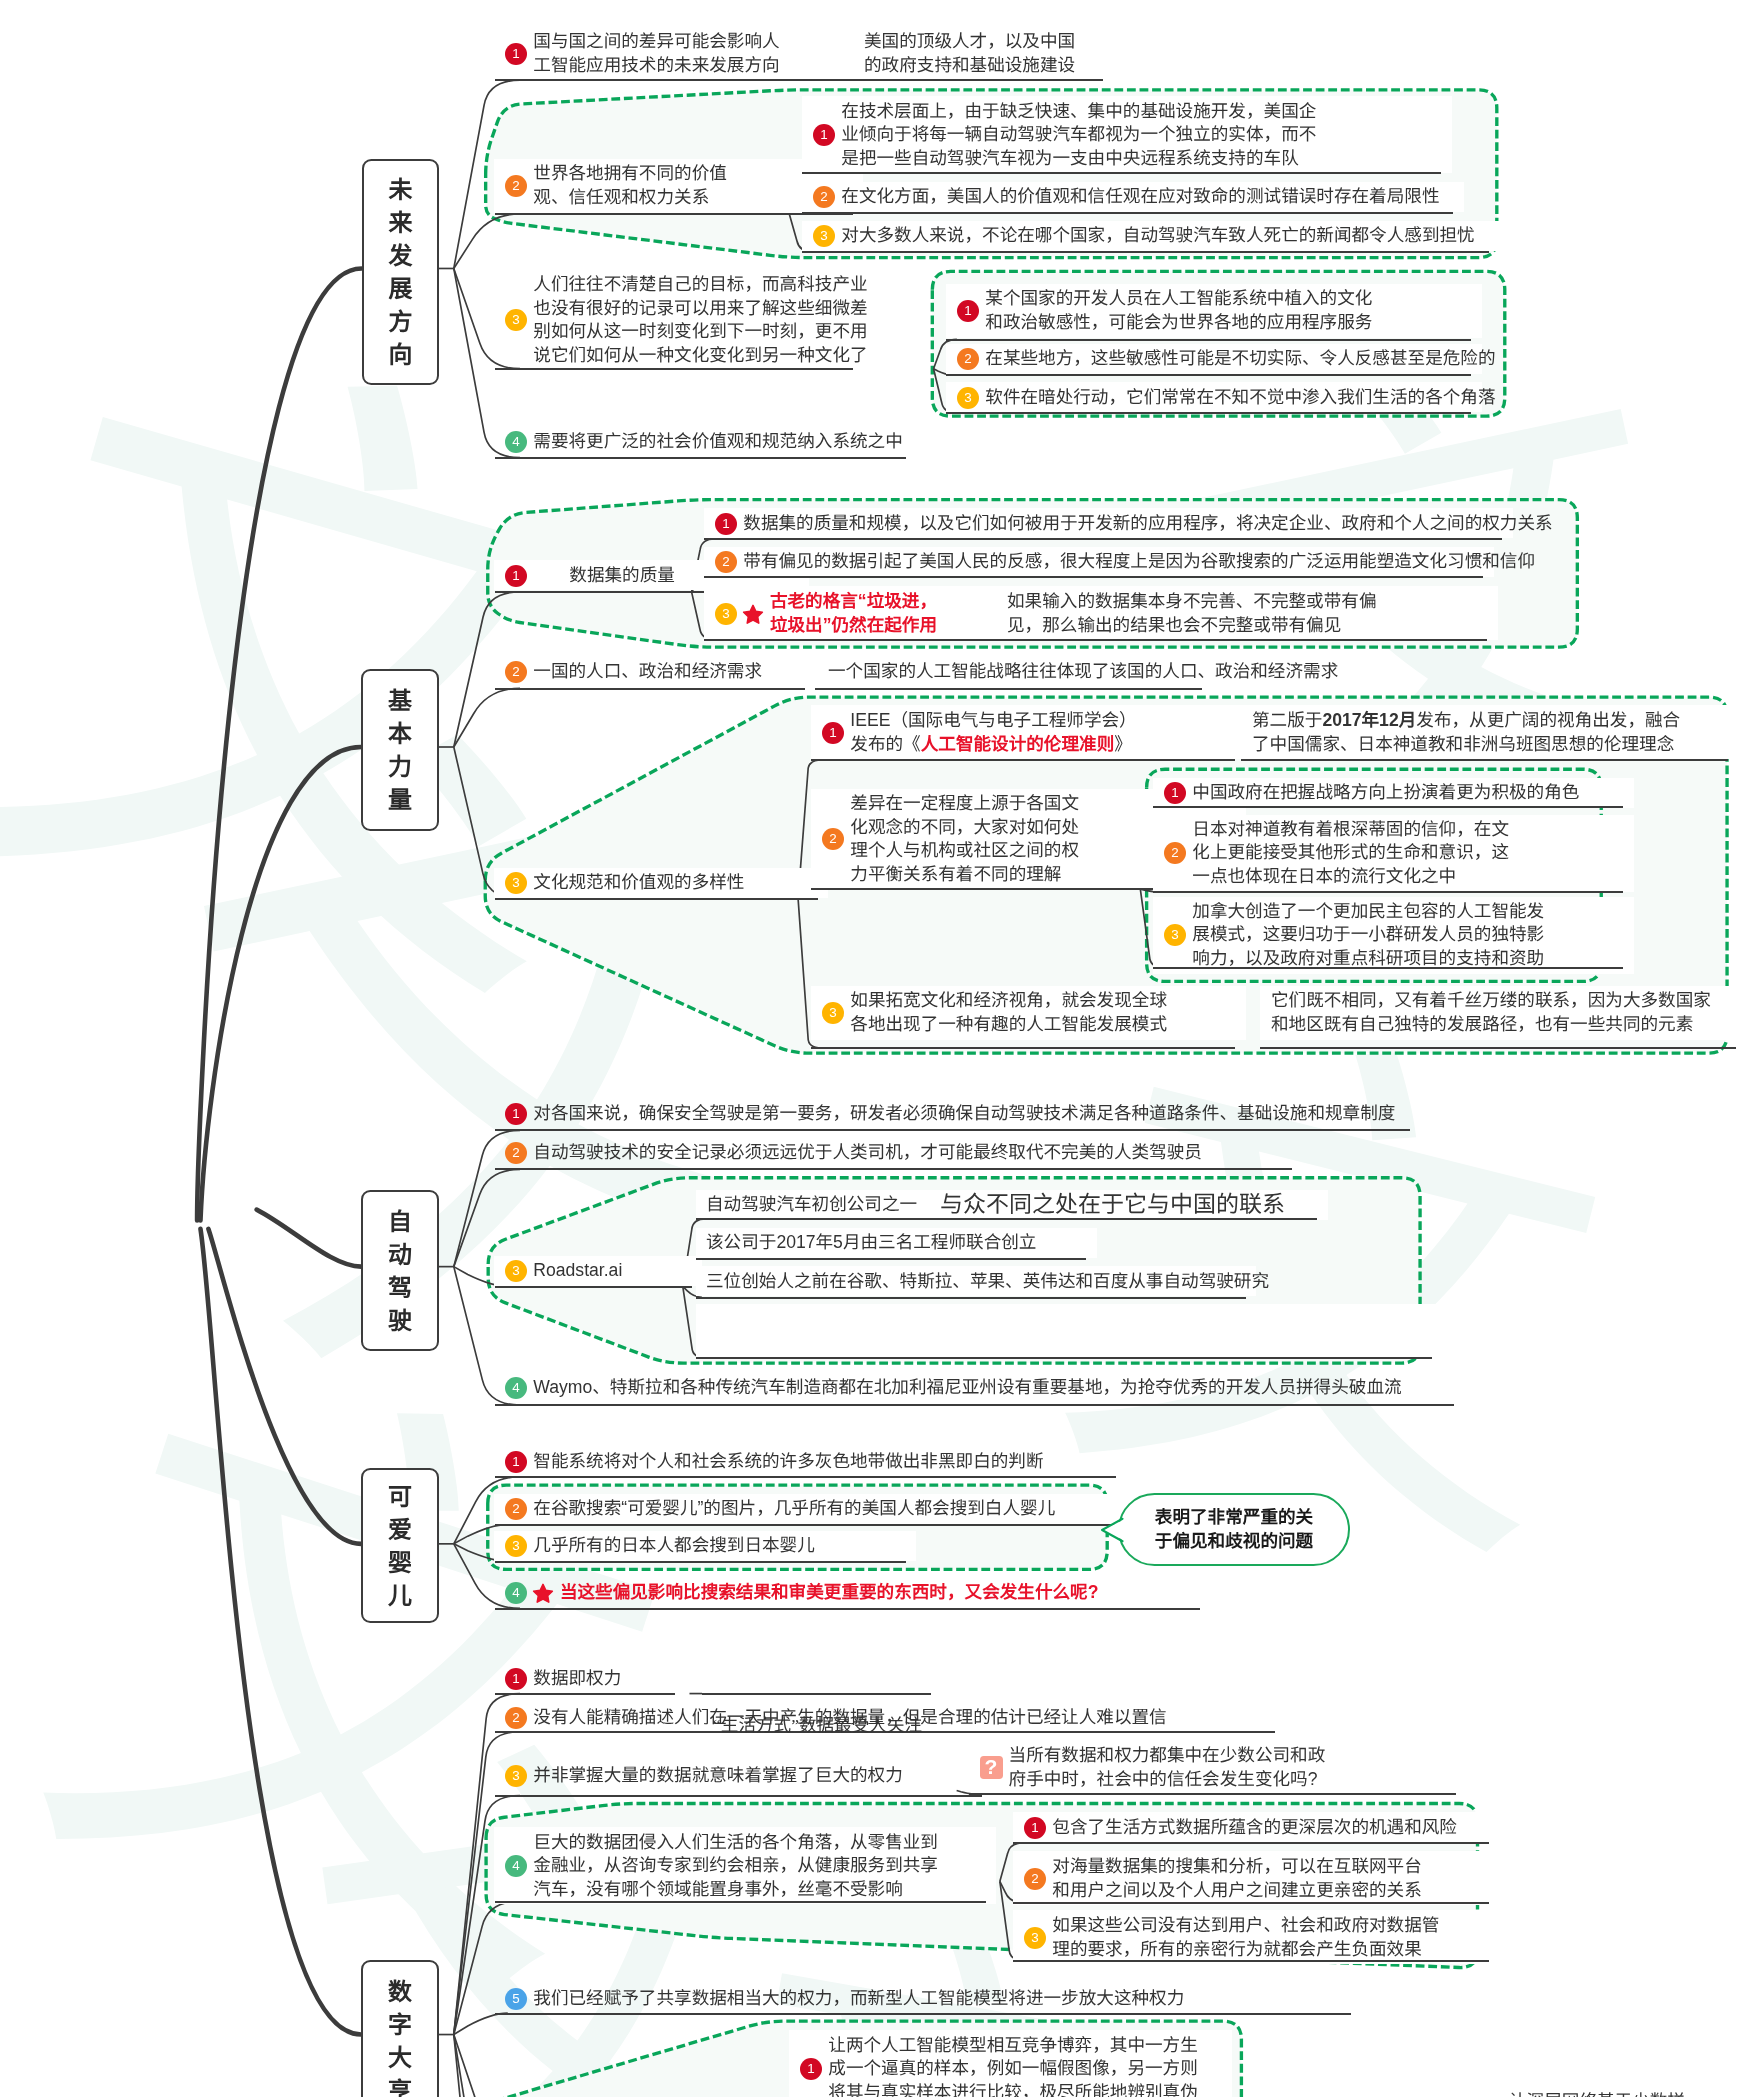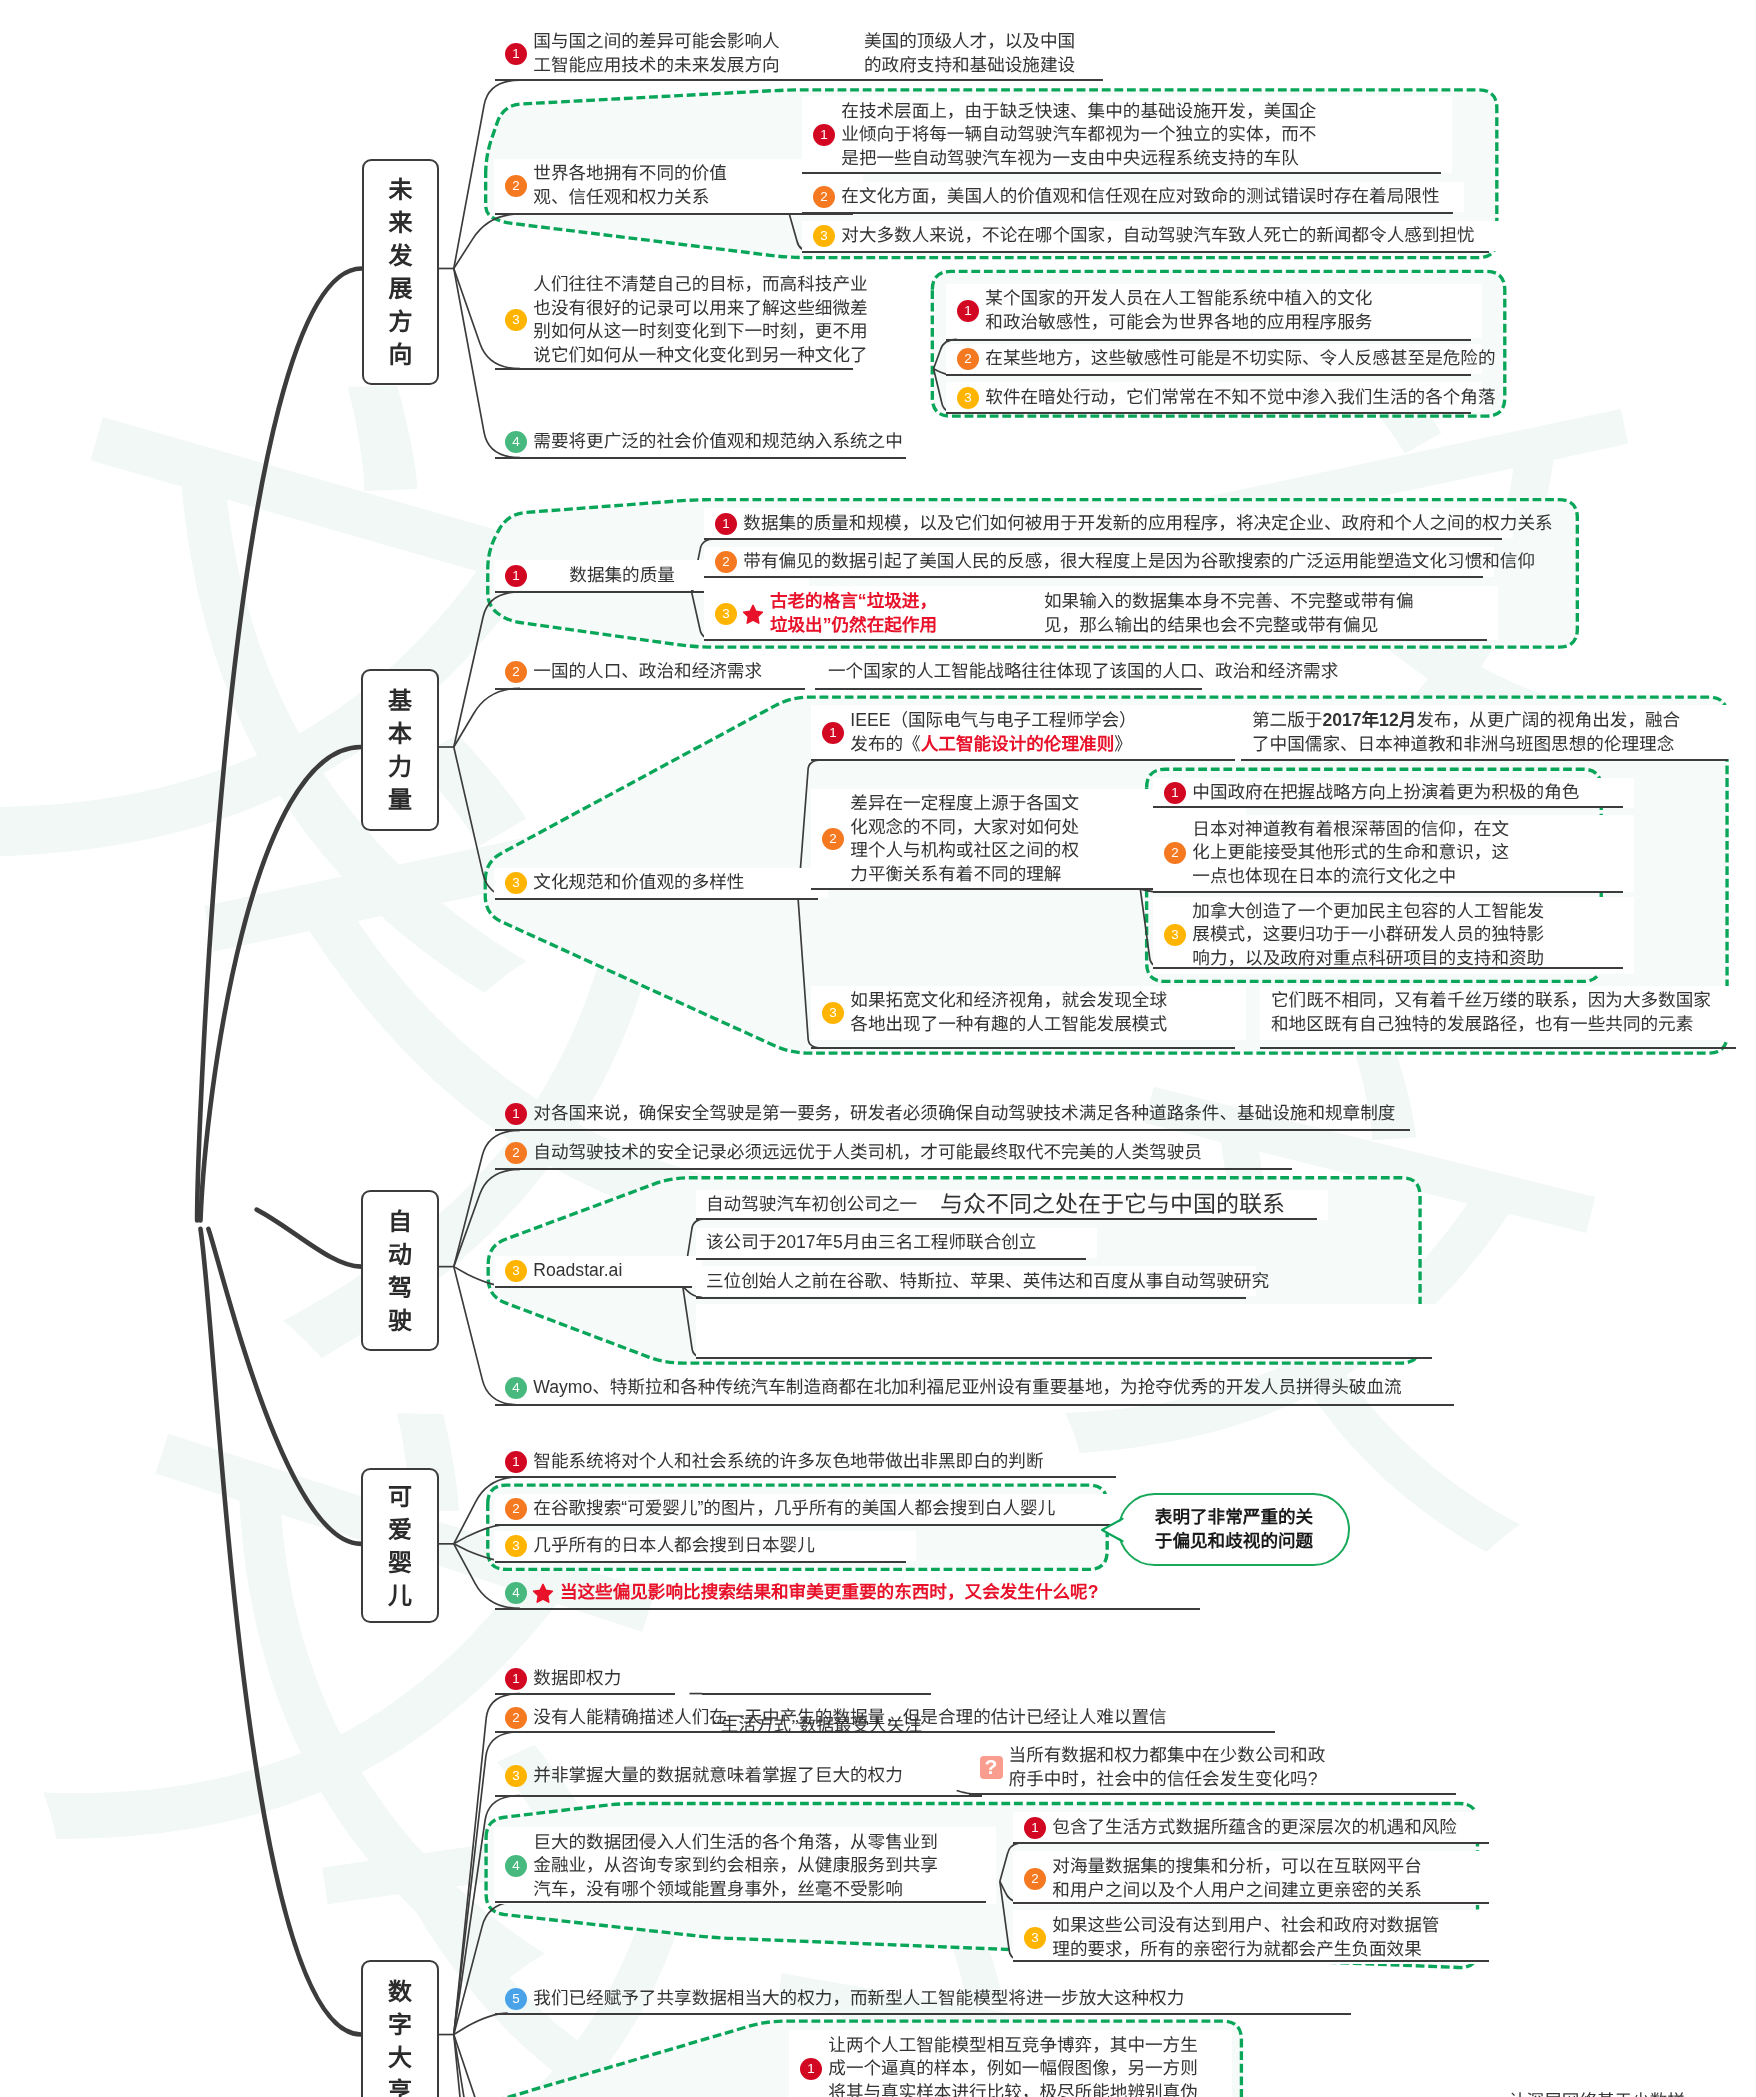"如果输入的数据集本身不完善、不完整或带有偏" div.txt { margin-left: 37px -> none }
